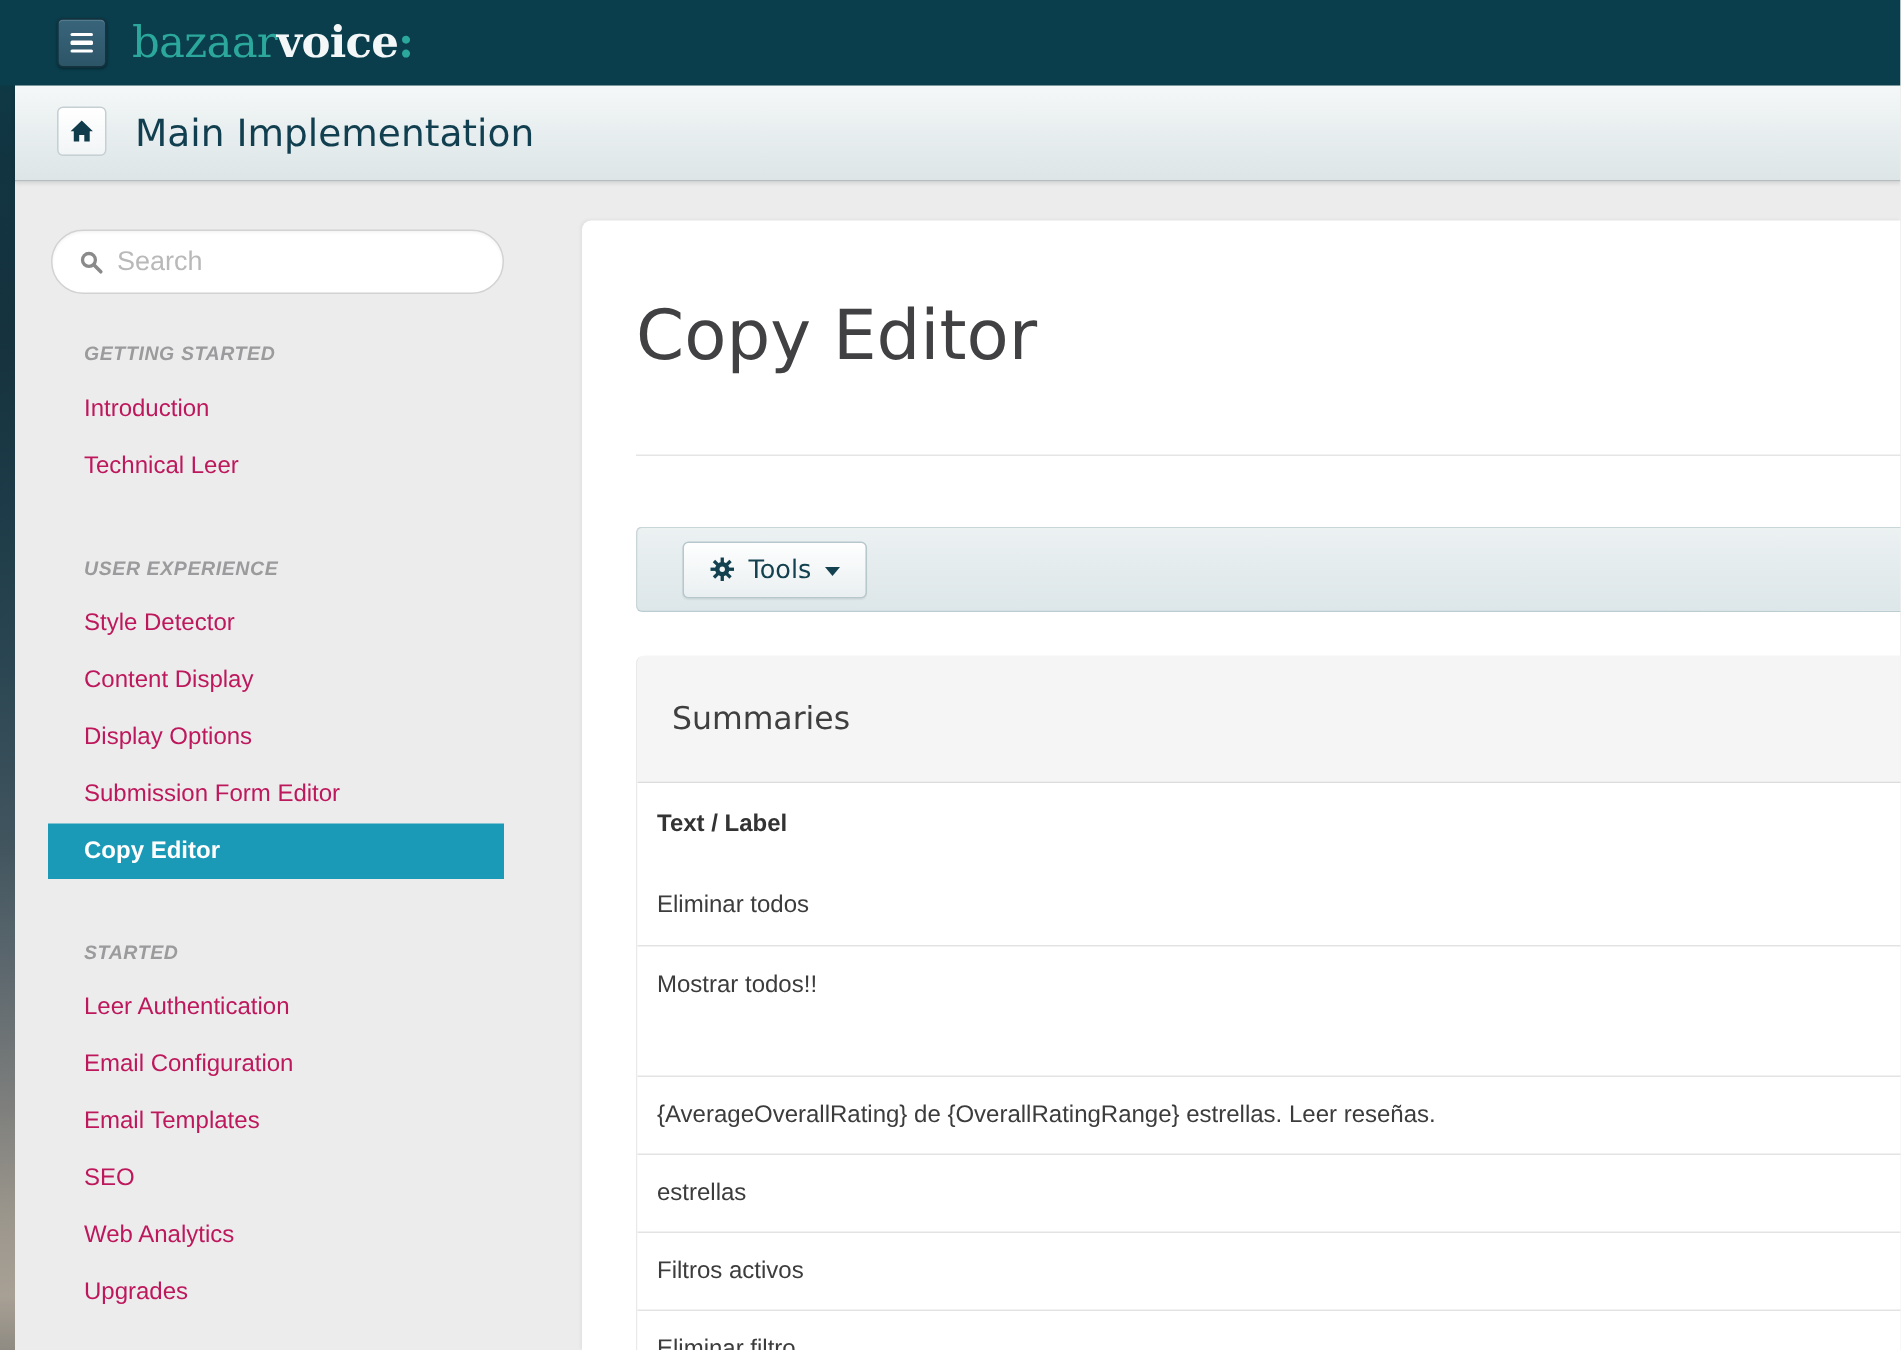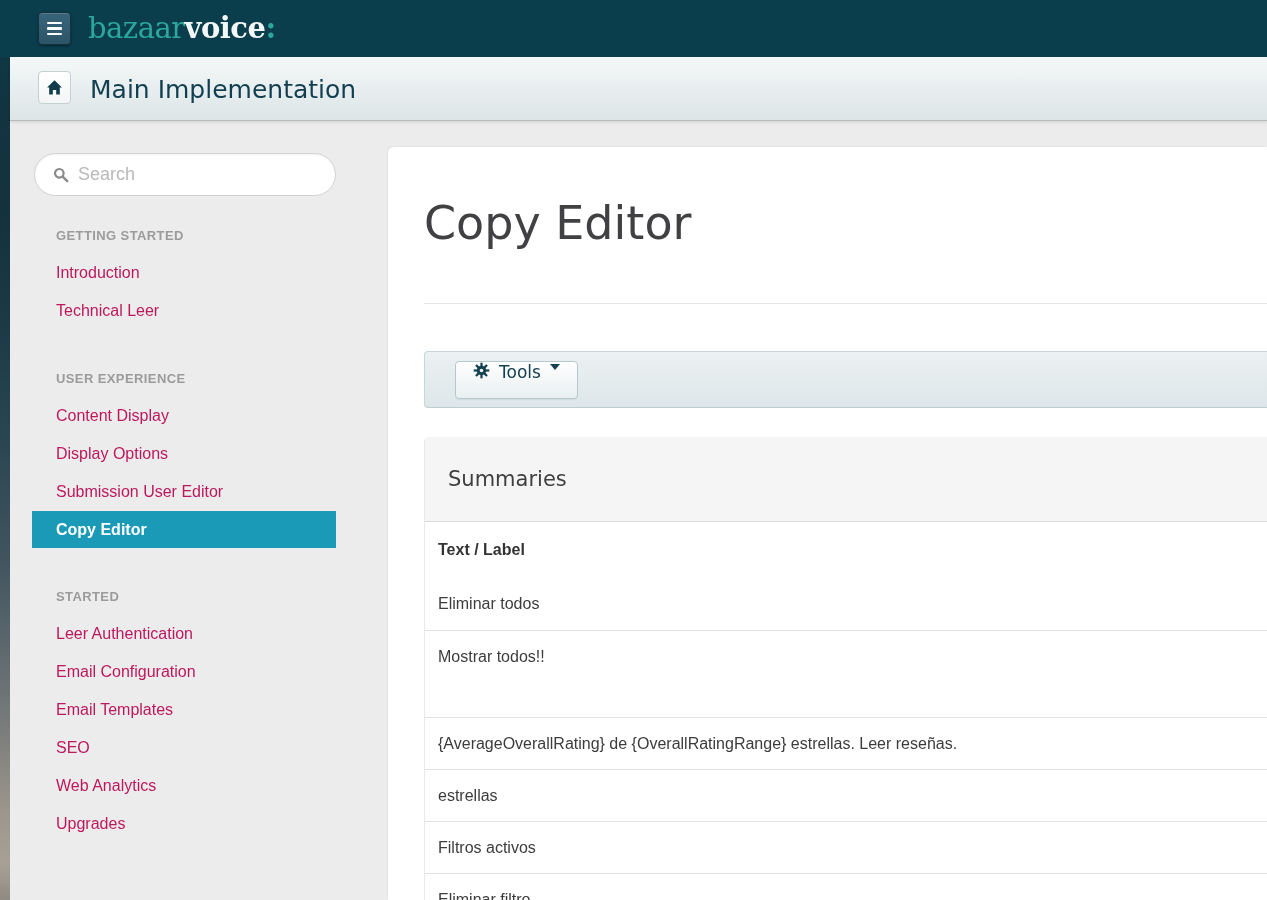"GETTING STARTED" .nav-label { font-style: none -> italic }
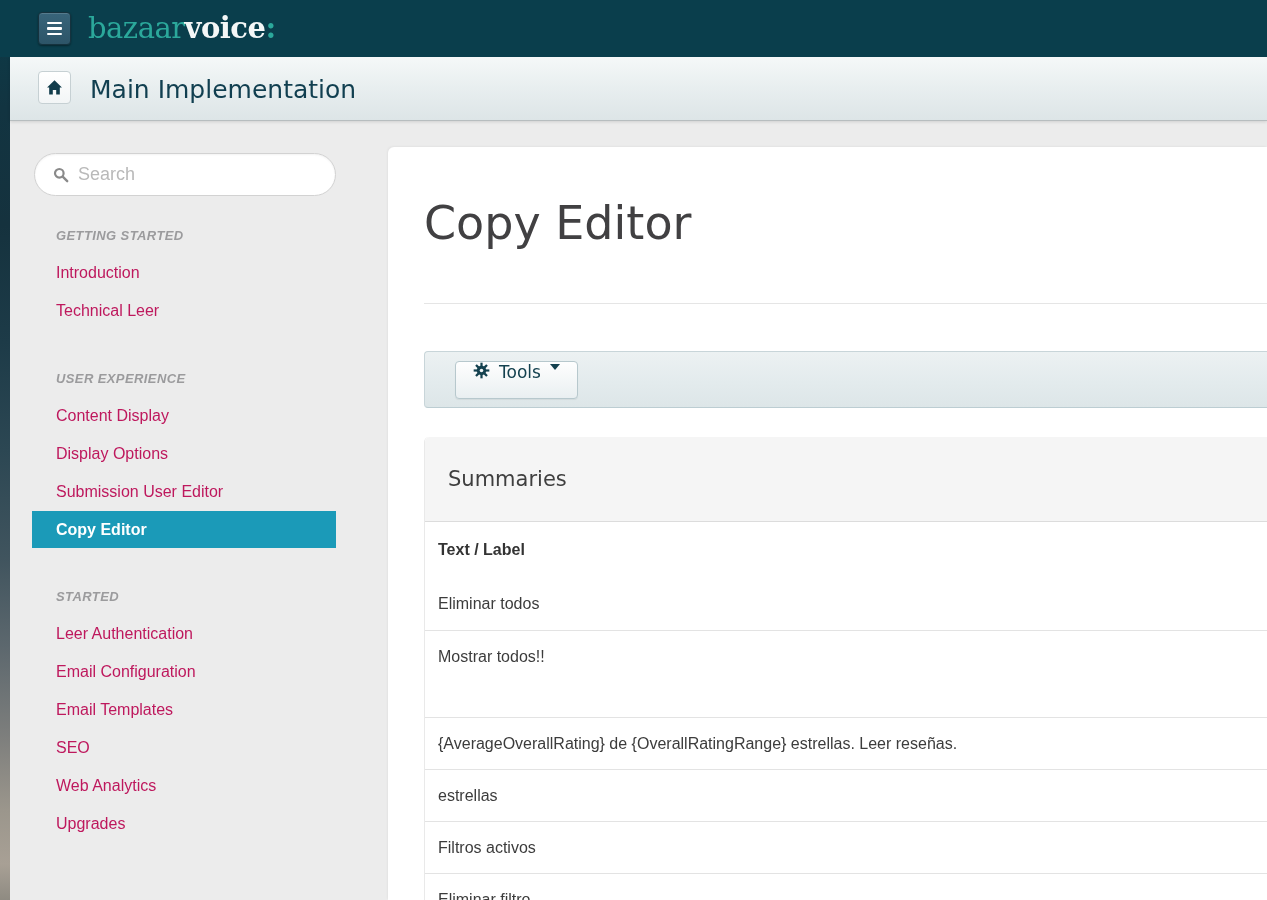"Tools" .tools-btn { align-items: flex-start -> center }
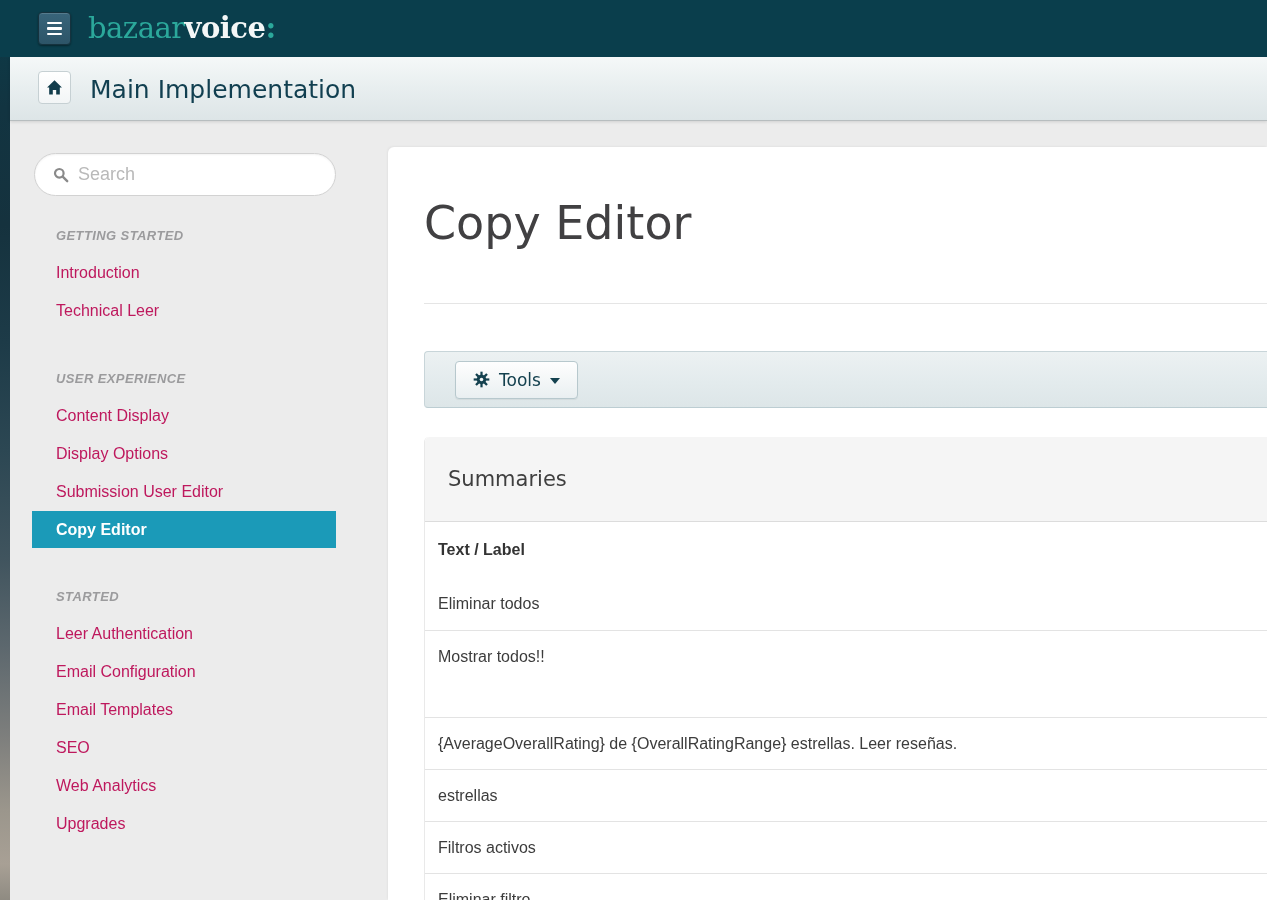"Style Detector" div.nav-item { html: none -> <div>Style Detector</div> }
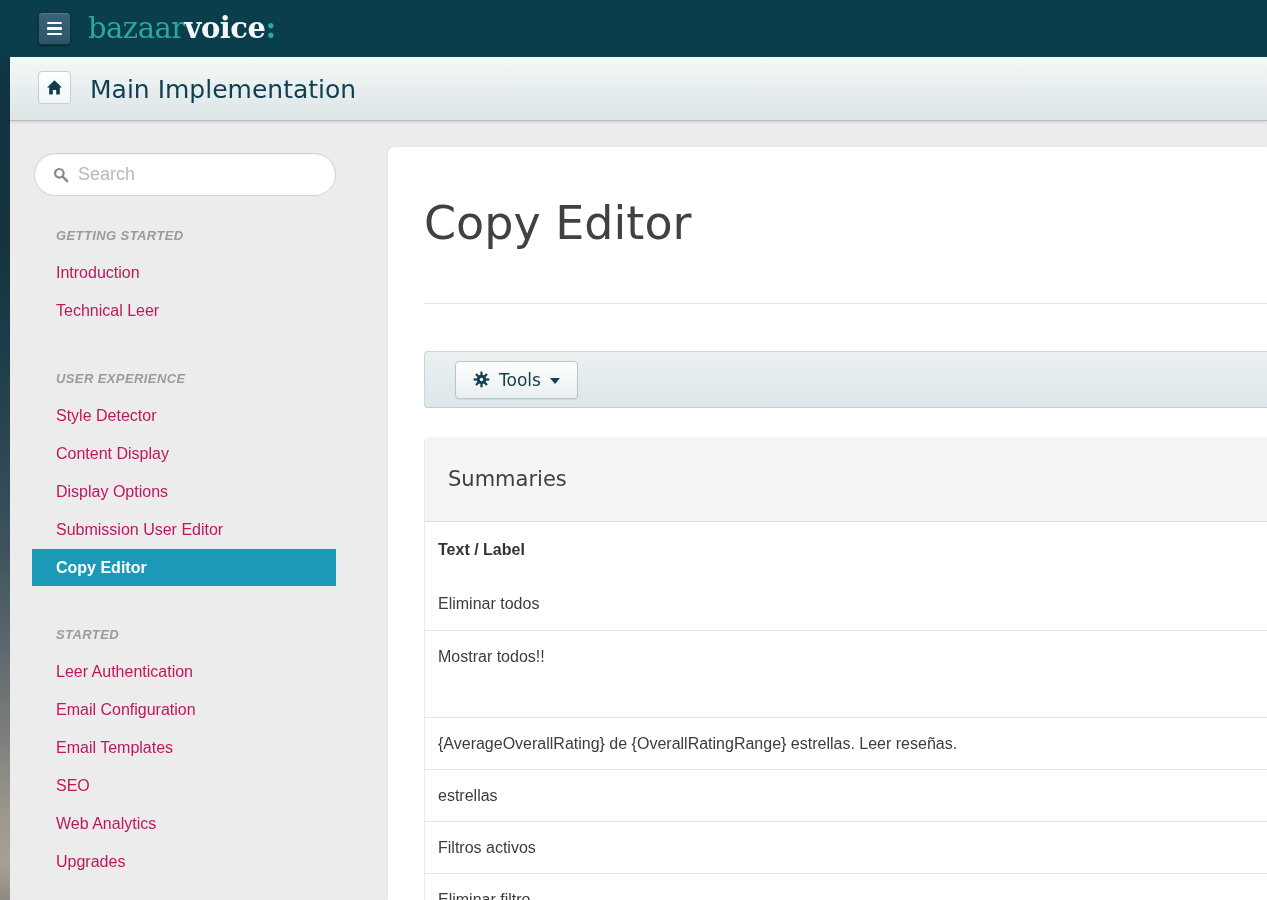"Submission User Editor" div.nav-item { text: User -> Form }
